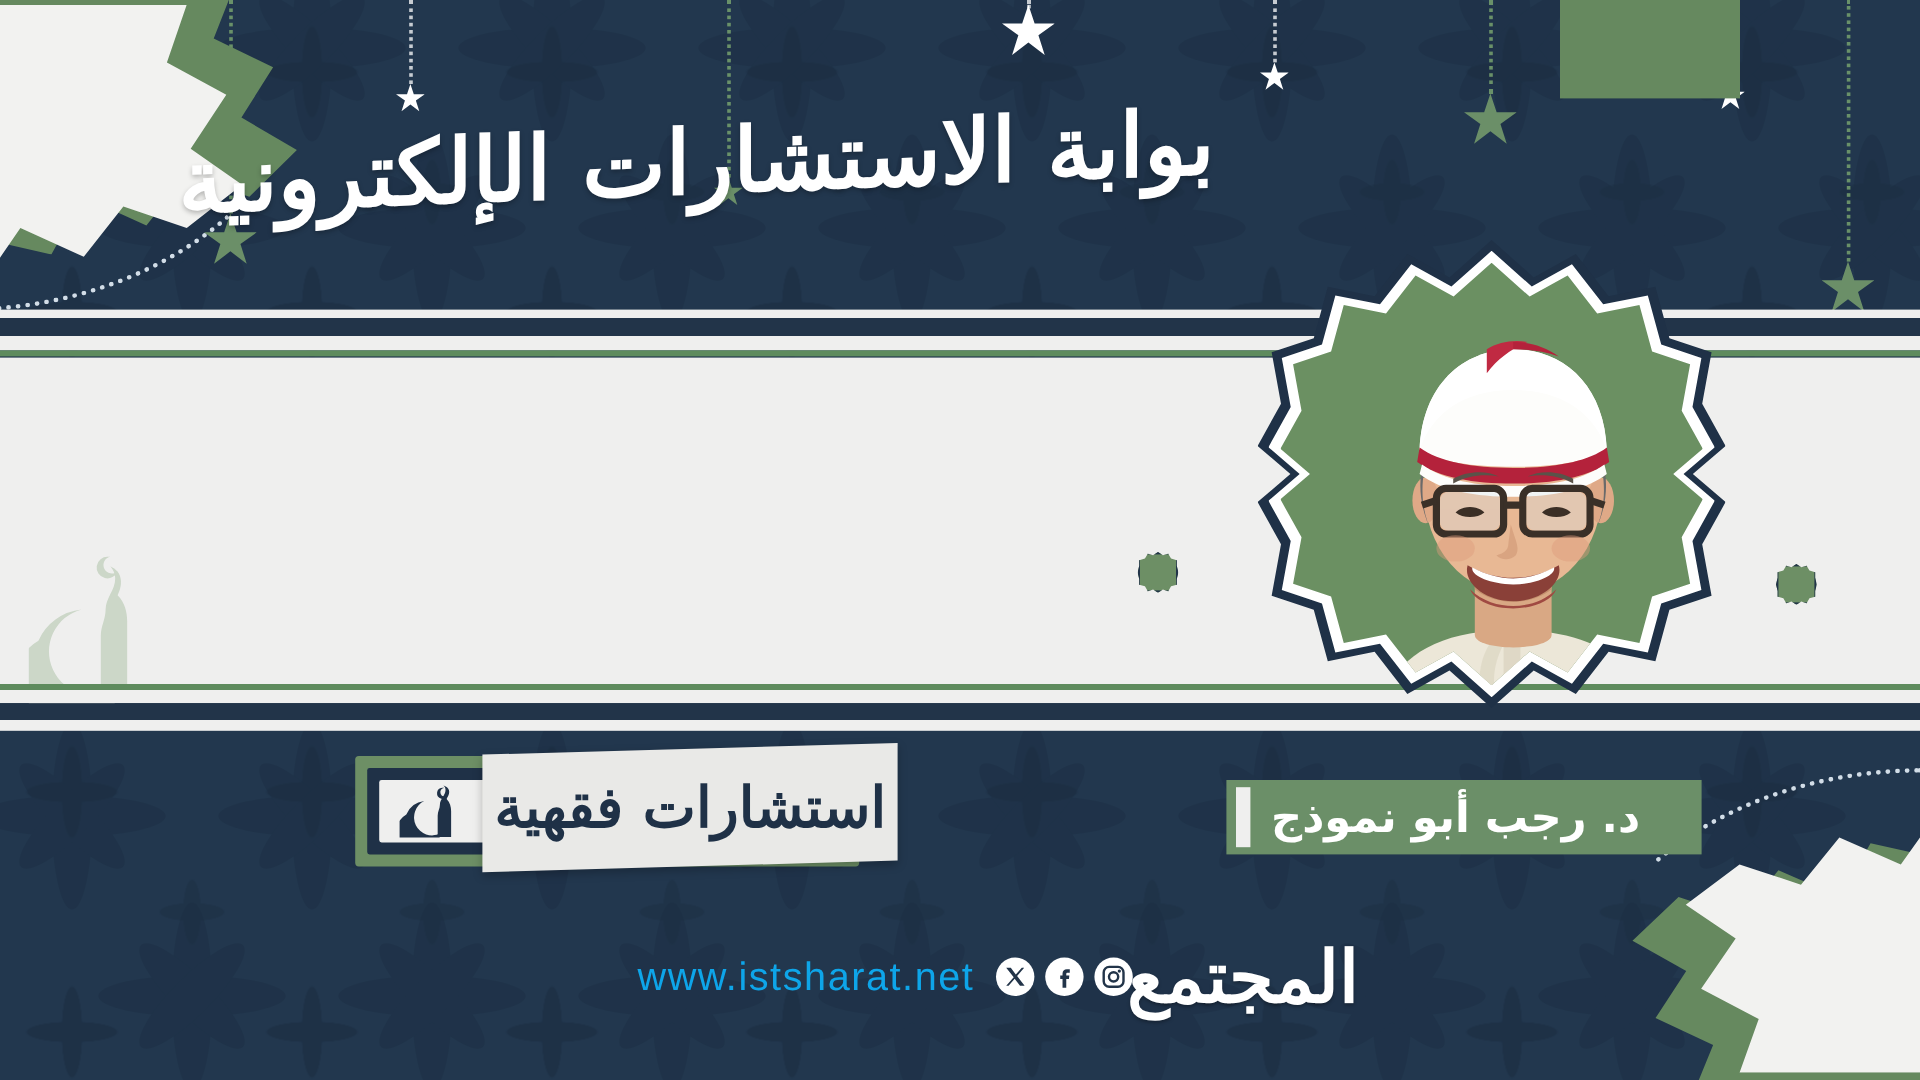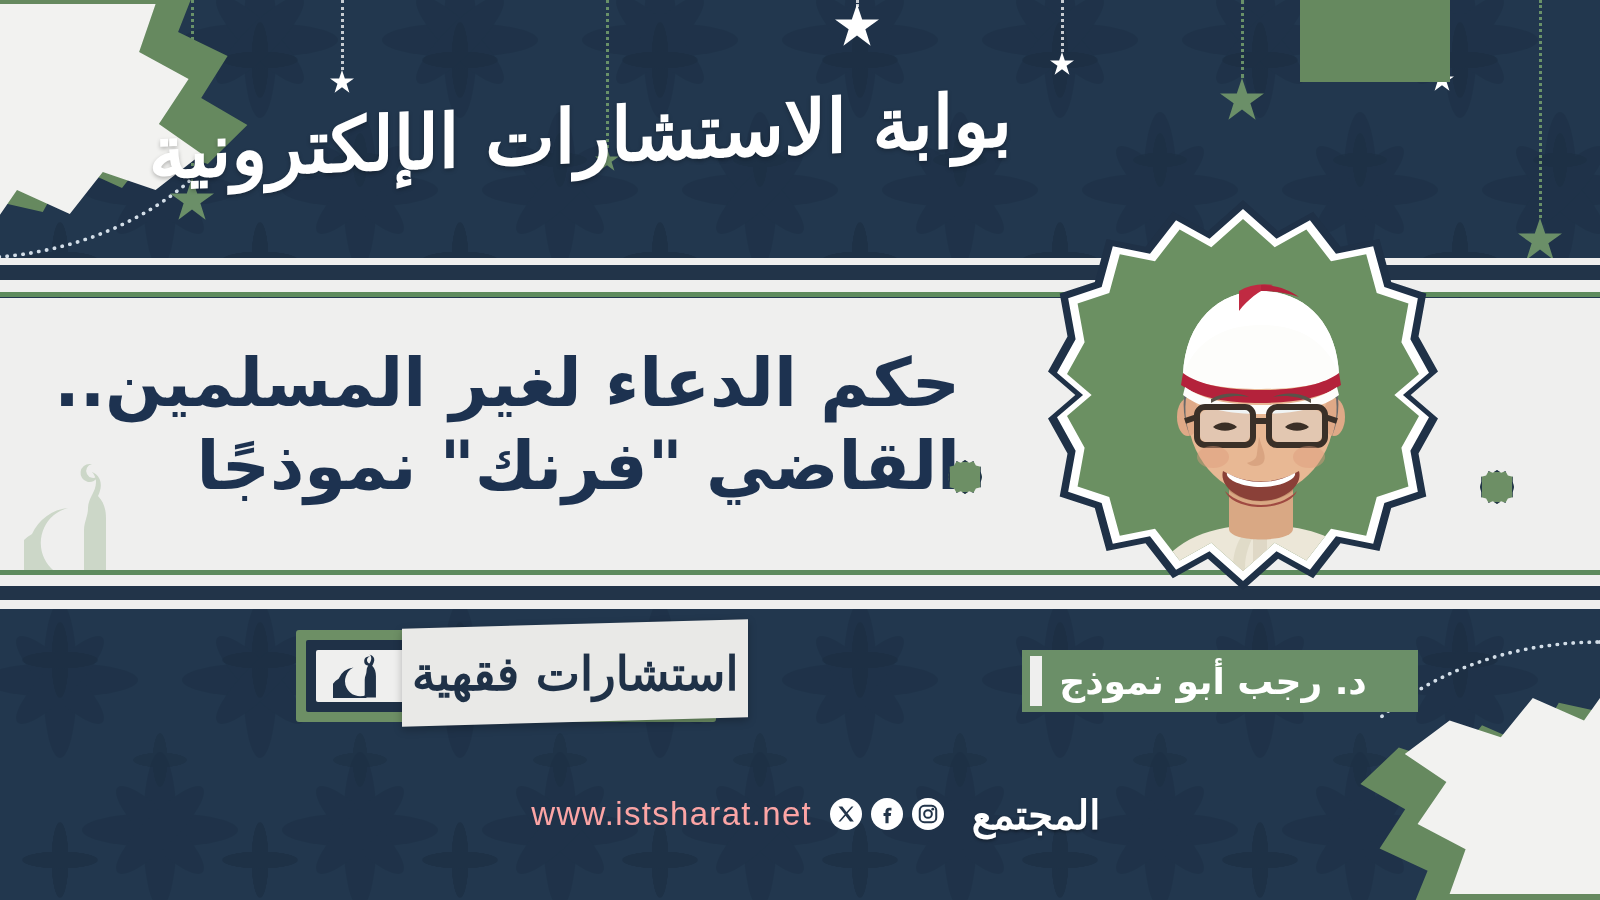"حكم الدعاء لغير المسلمين.." div { html: <div> <div>حكم الدعاء لغير المسلمين..</div> <div>القاضي "فرنك" نموذجًا</div> </div> -> none }
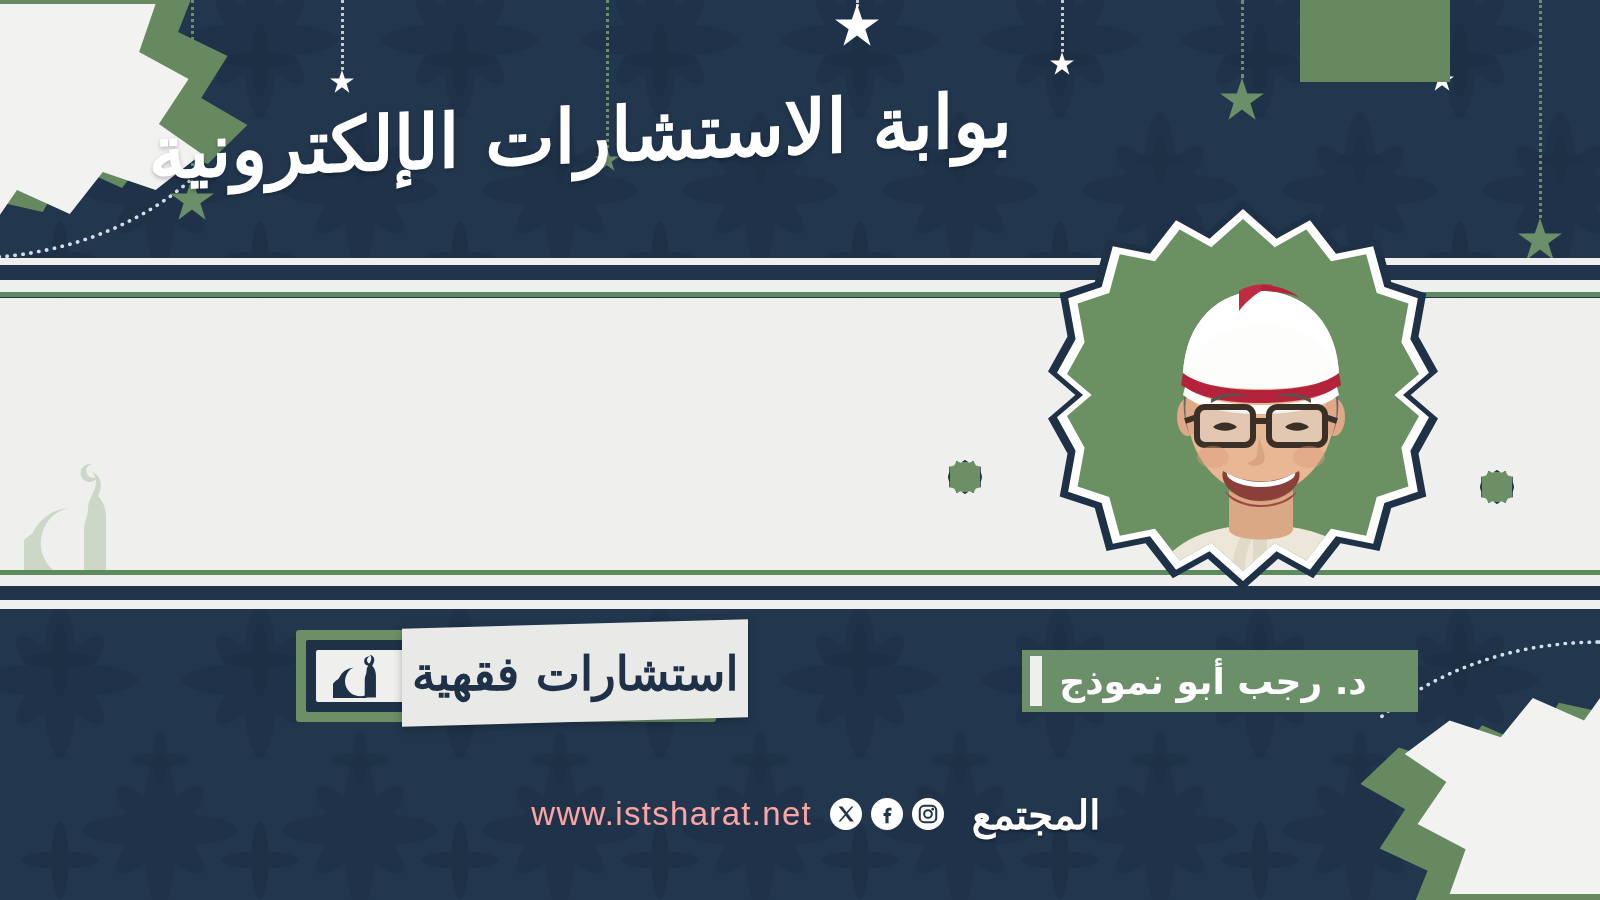"www.istsharat.net" #site-url { color: #fca5a5 -> #0ea5e9 }
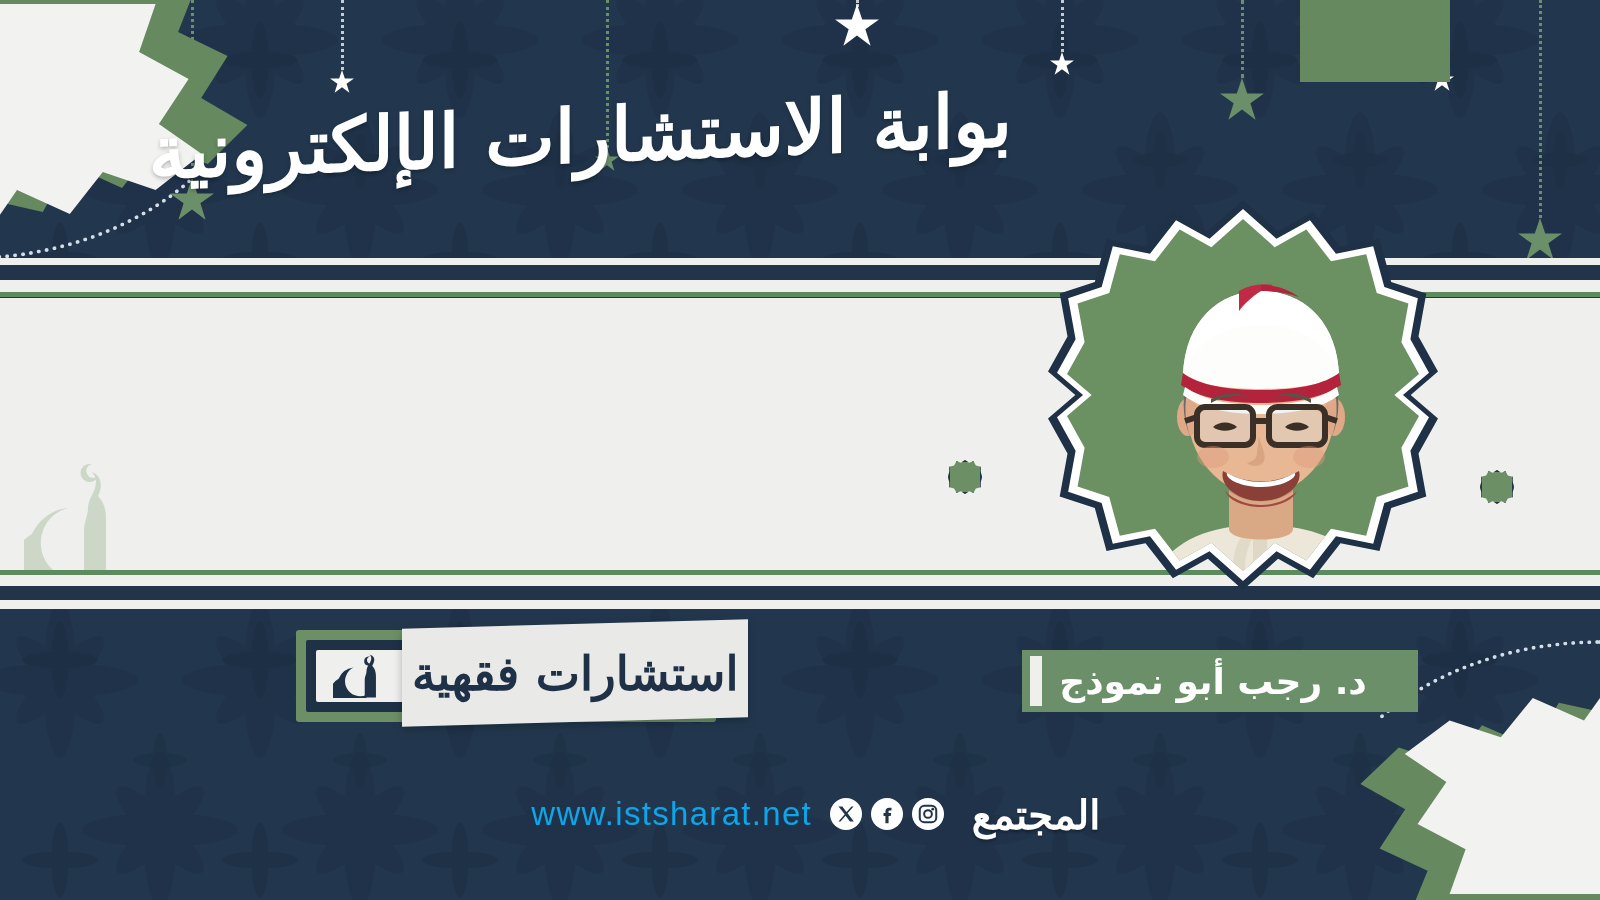"المجتمع" #footer-logo { font-size: 40px -> 60px }
